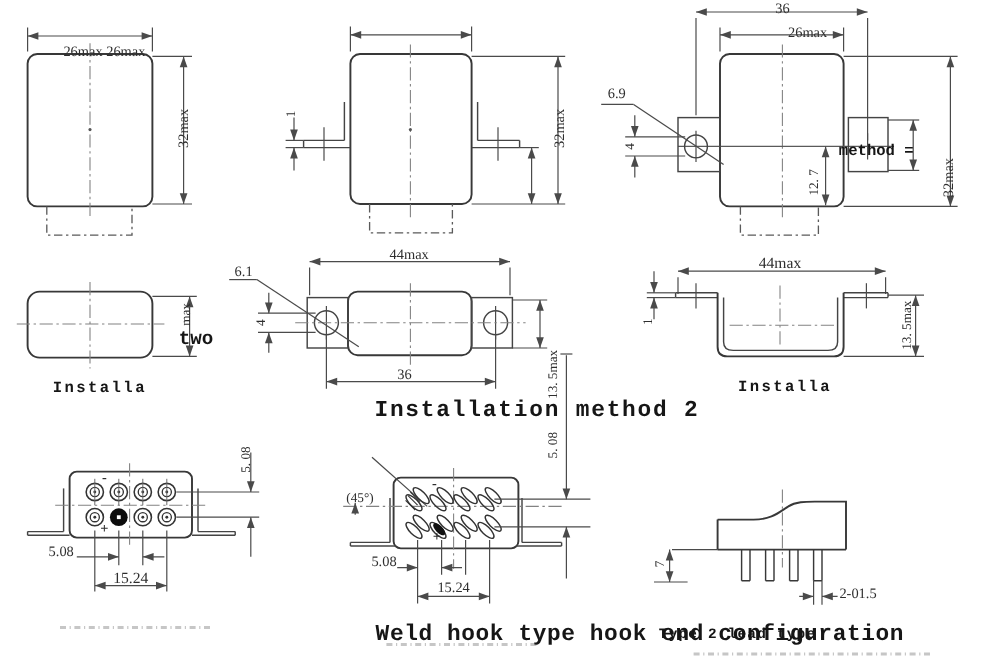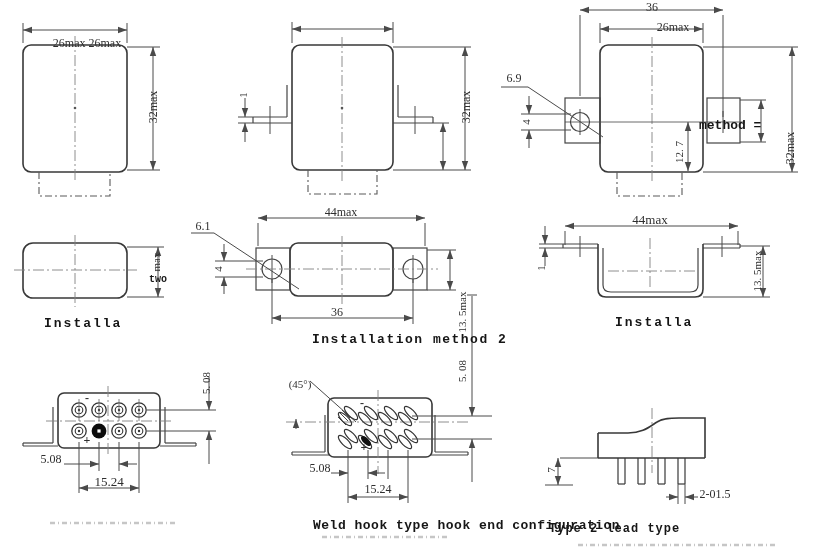"two" span.cap { font-size: 10px -> 16px }
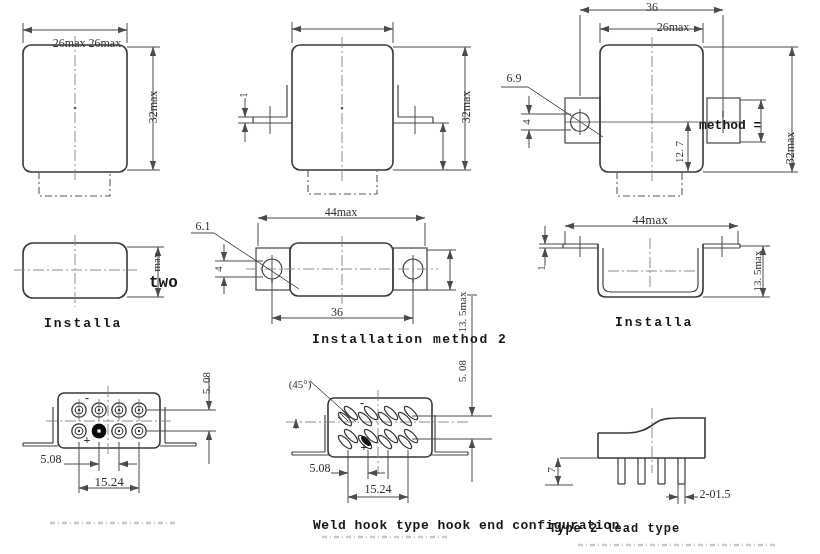"Installation method 2" .cap { font-size: 13px -> 19px }
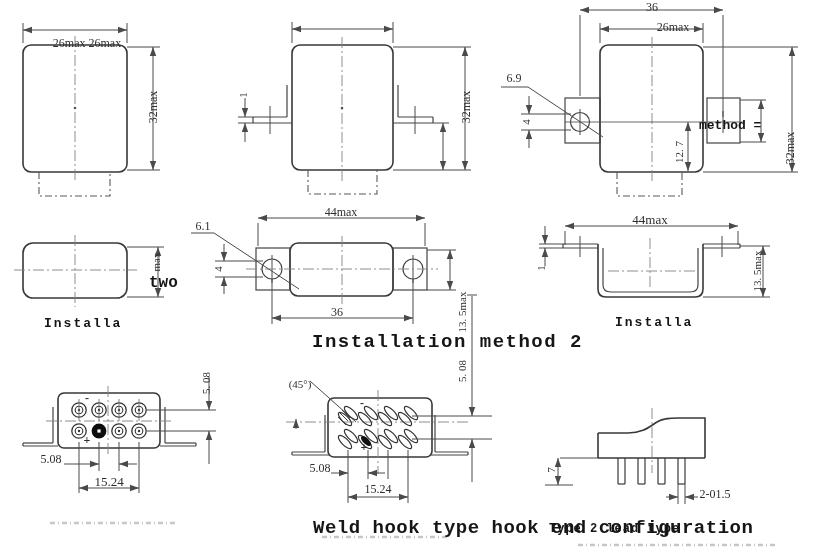"(45°)" span.lab { top: 384px -> 416px }
